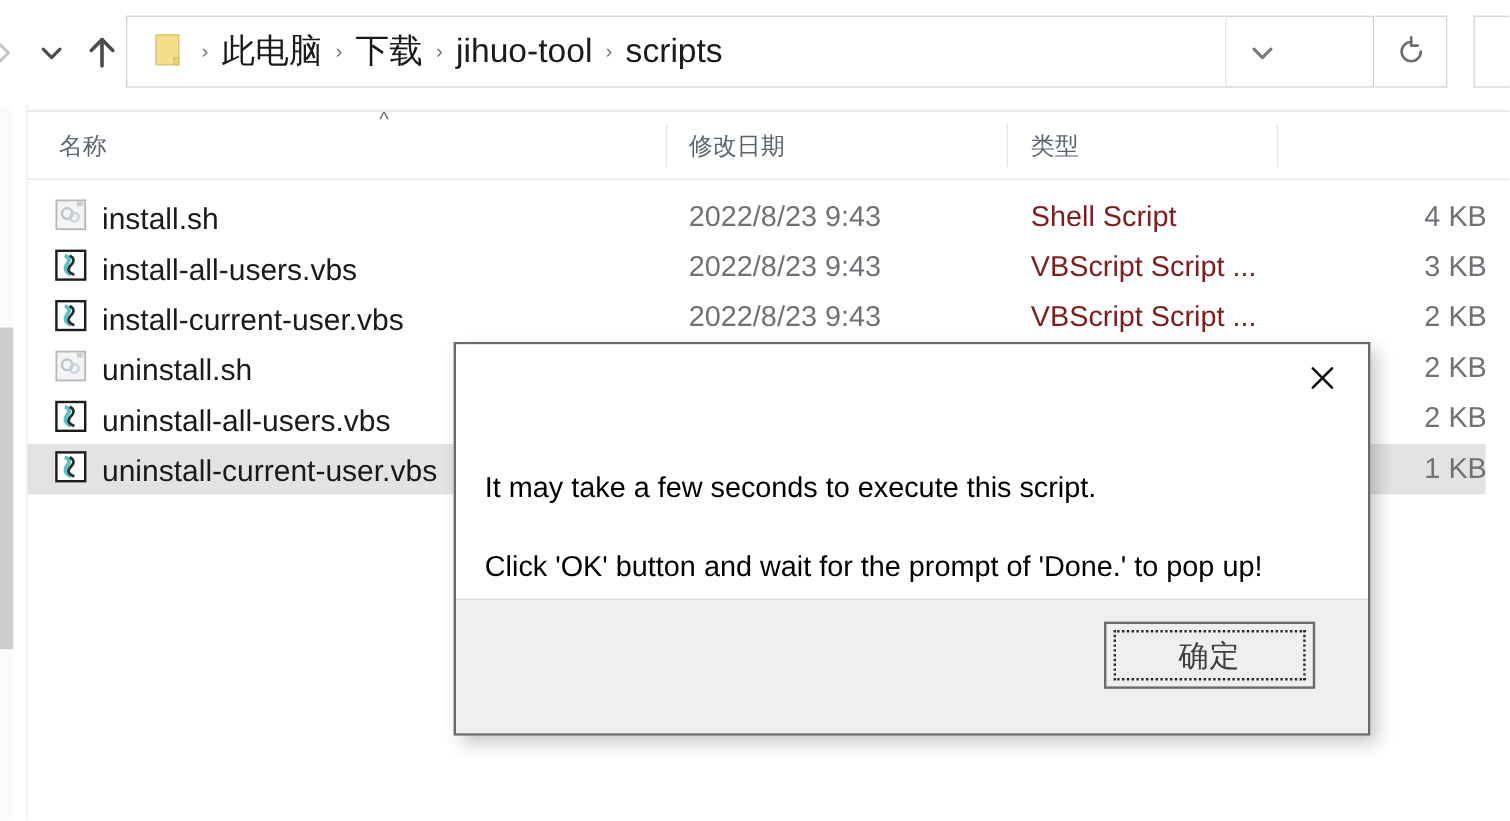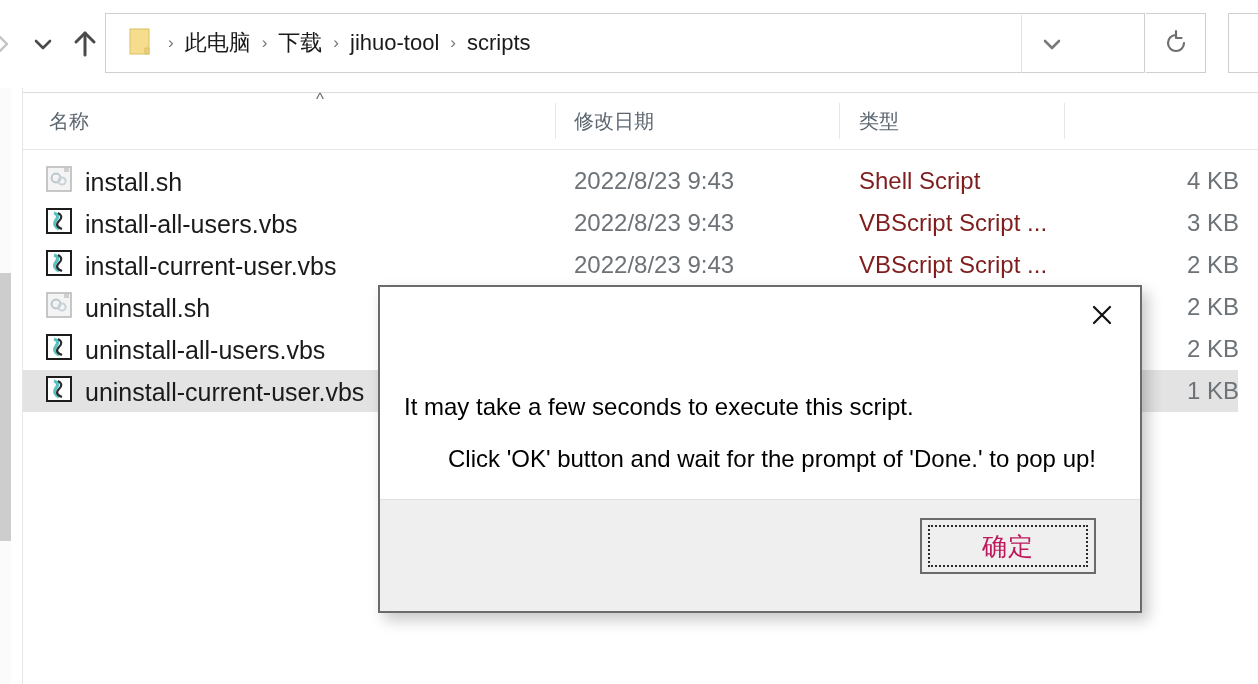"此电脑" .crumb { font-size: 22px -> 28px }
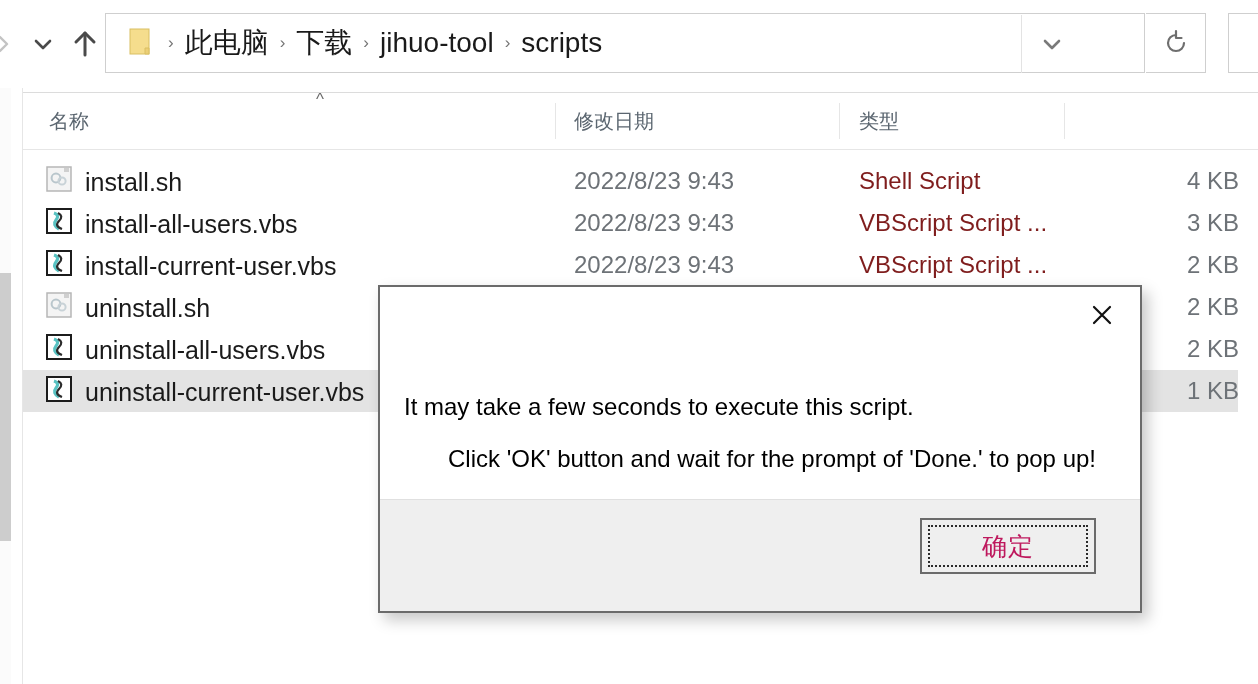"Click 'OK' button and wait" .dlg-line.second { margin-top: 24px -> 38px; text-align: center -> none }
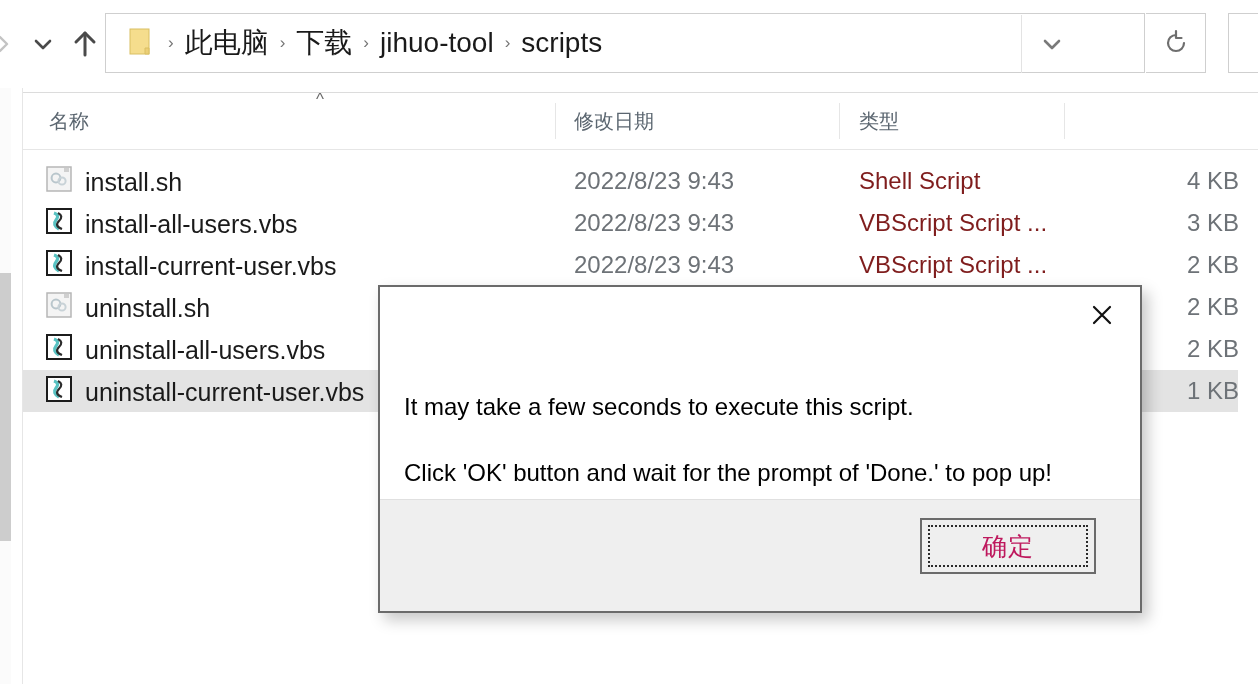"确定" .dlg-ok-label { color: #be185d -> #404040 }
